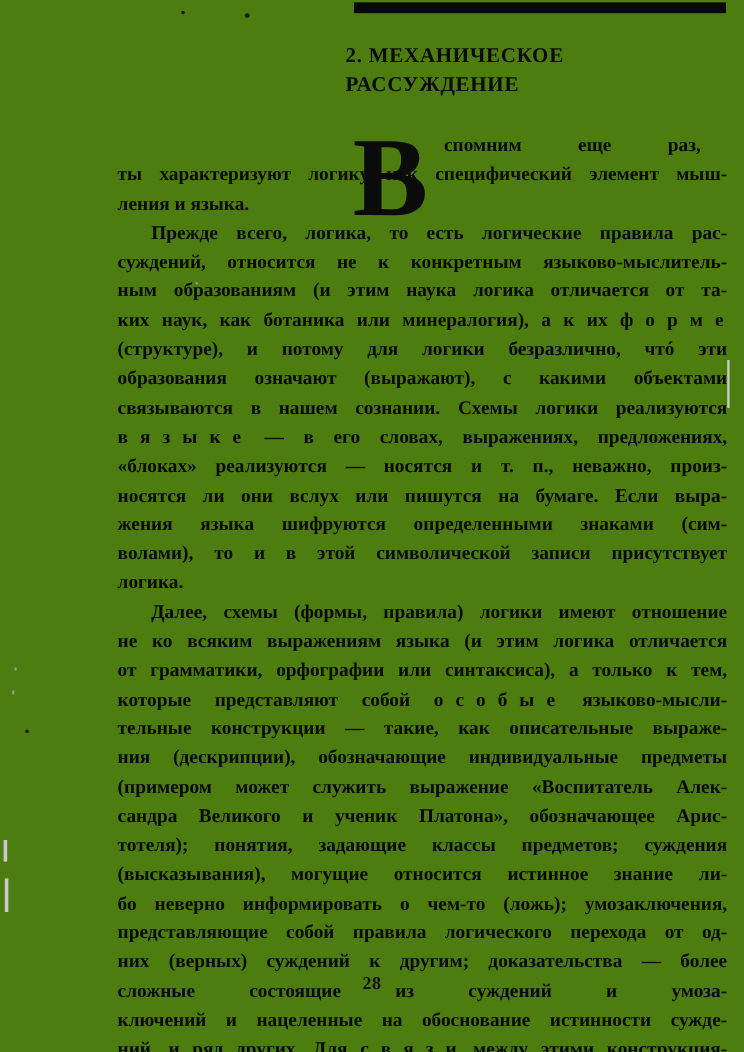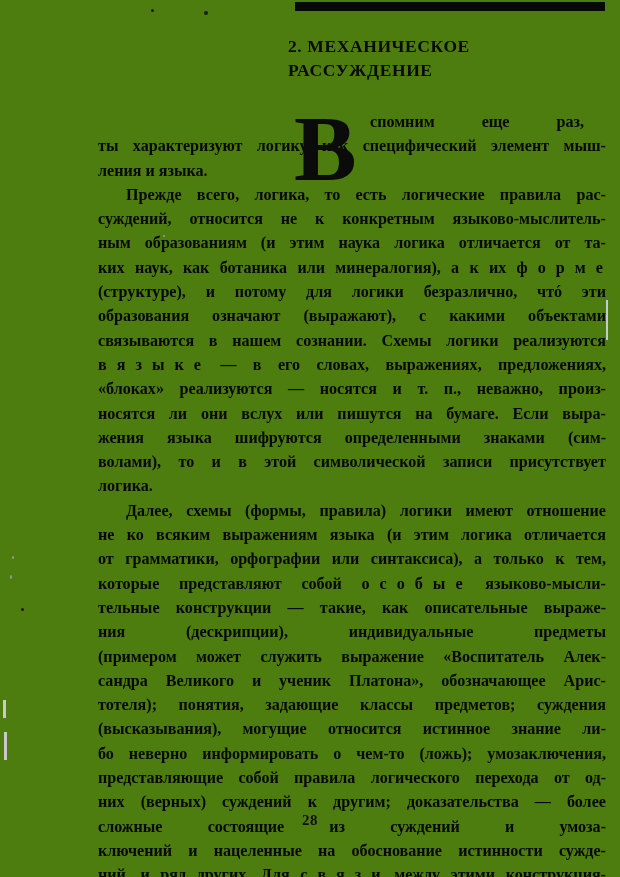"обозначающие" span { html: none -> <span><span>обозначающие</span></span> }
